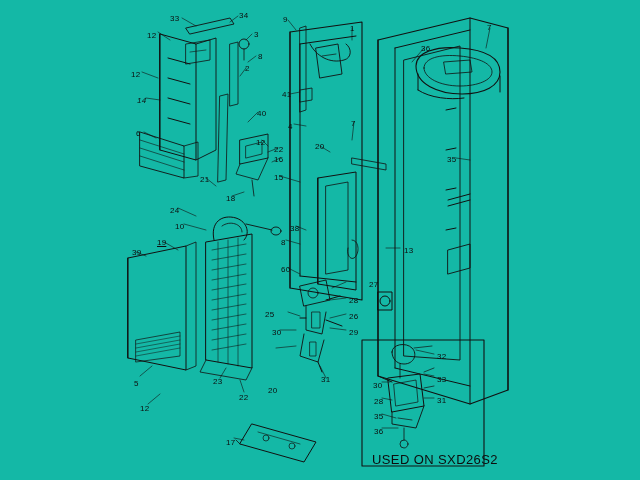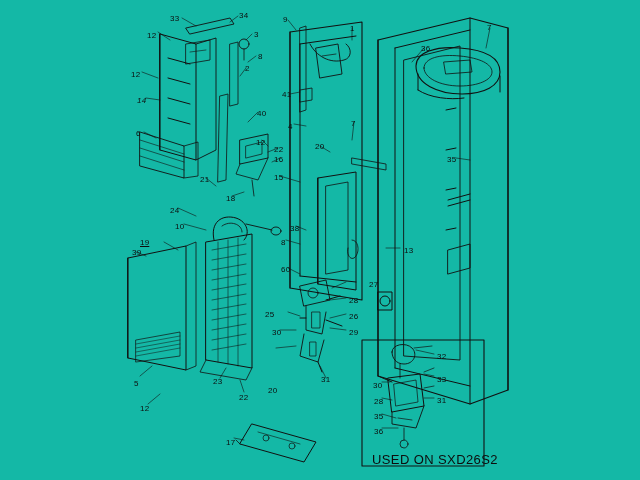"19" div.callout { left: 140px -> 157px }
